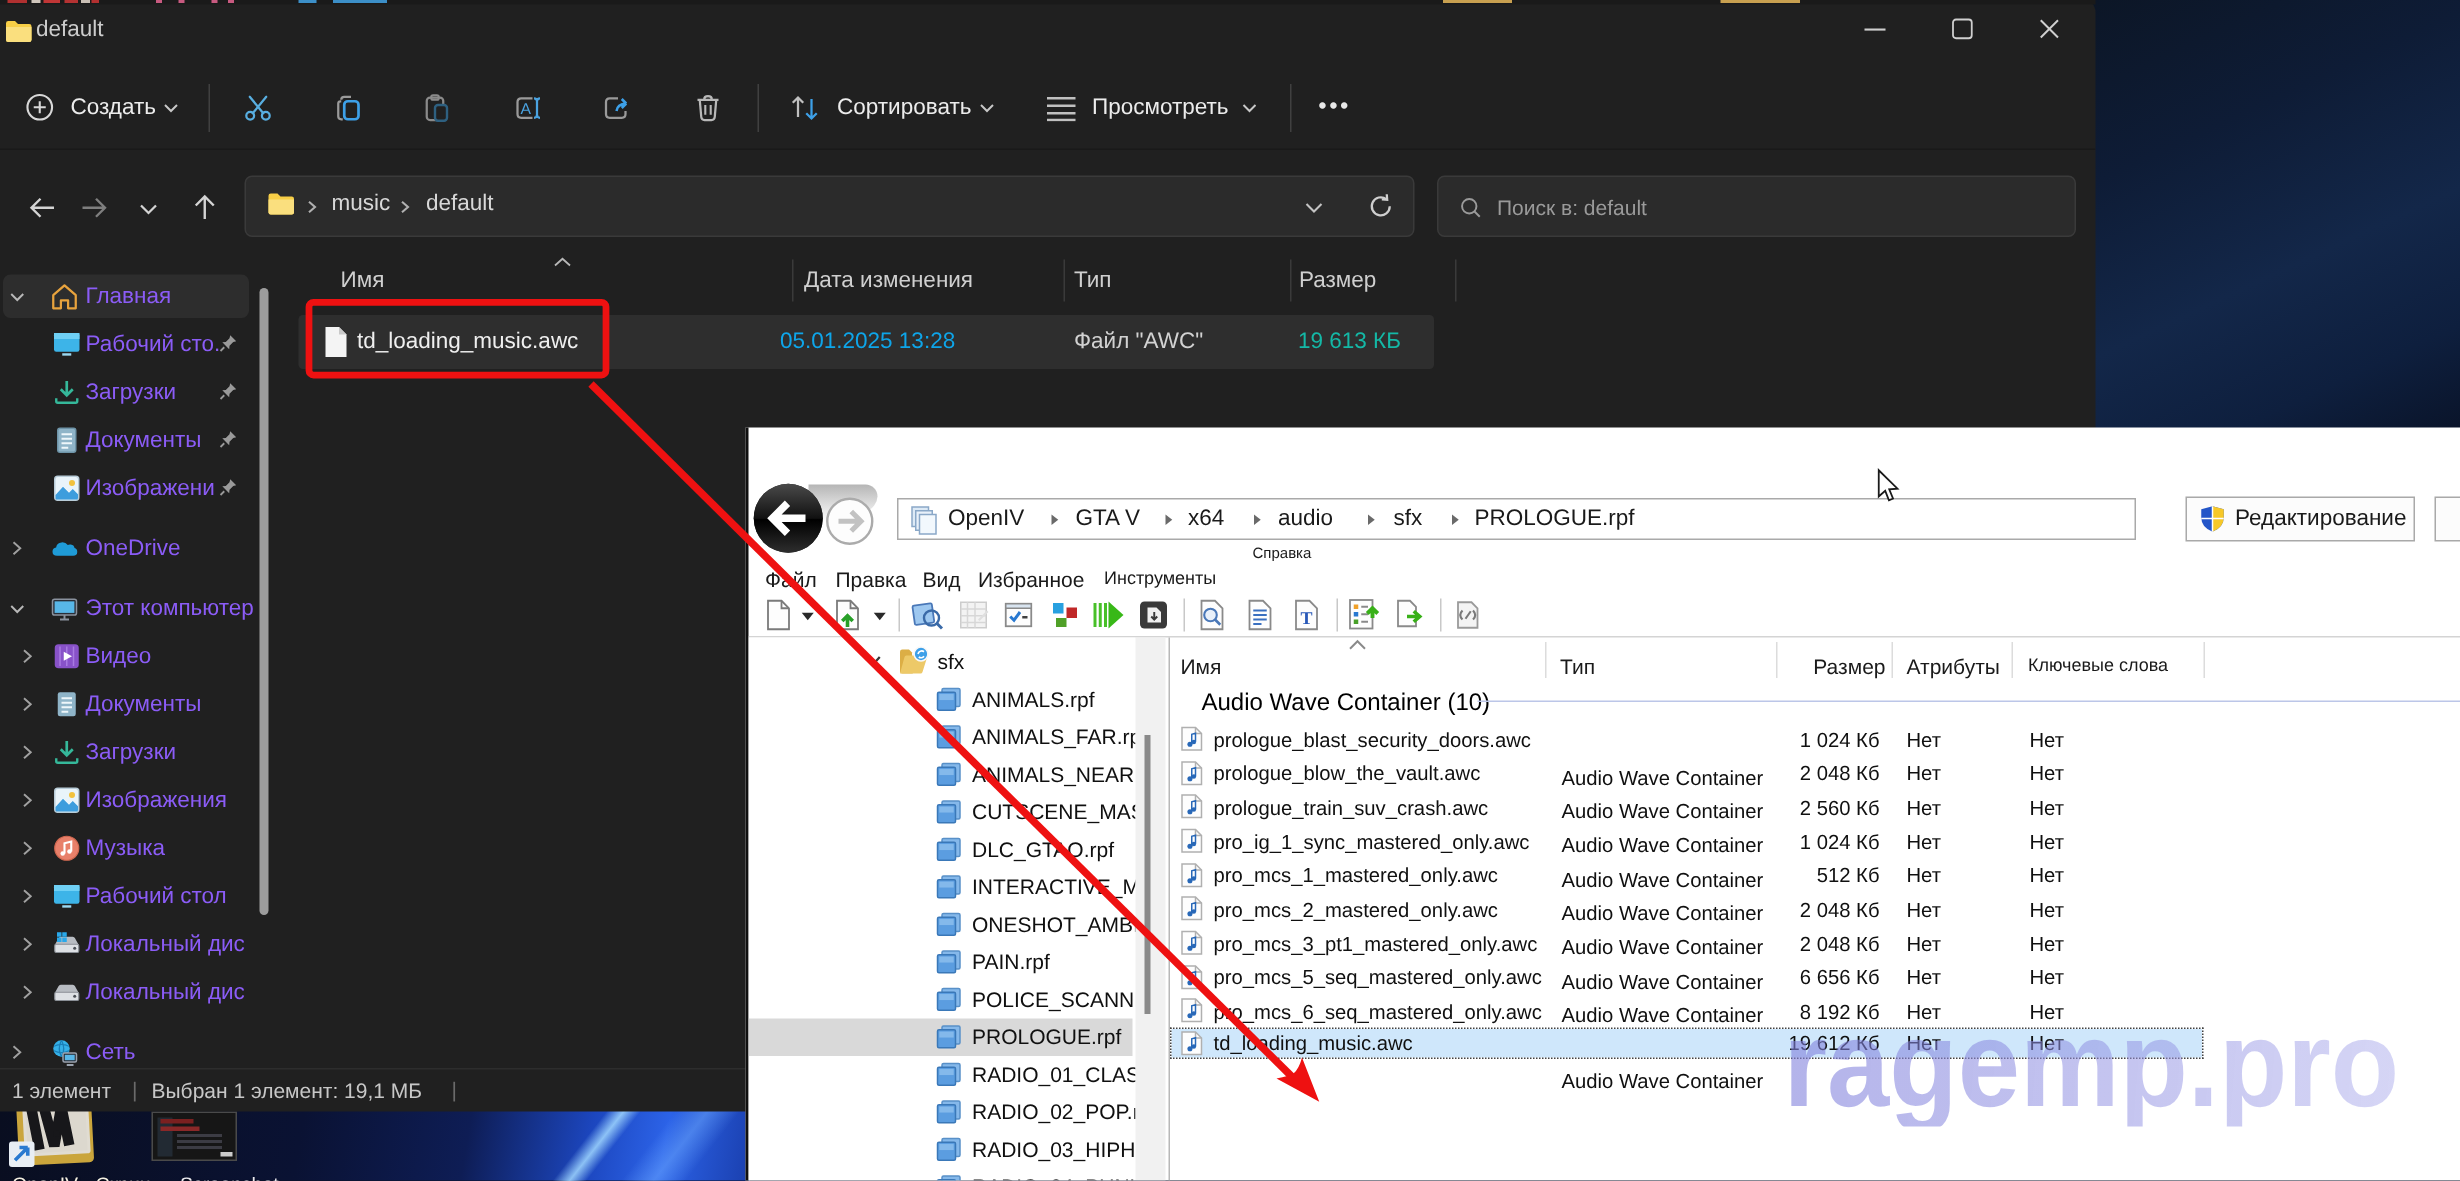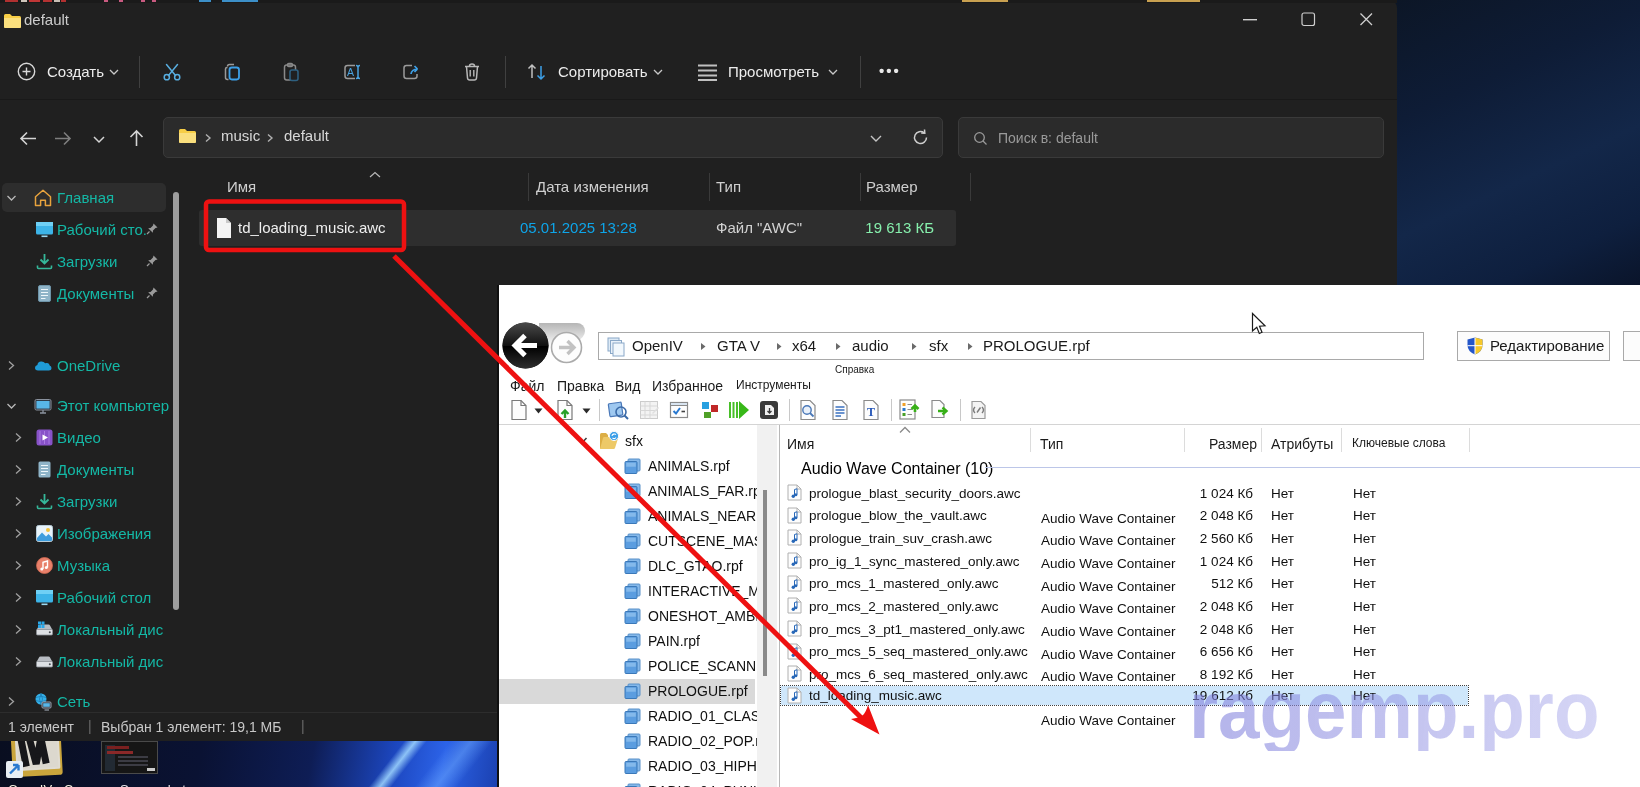"Главная" .si { color: #14b8a6 -> #8b5cf6 }
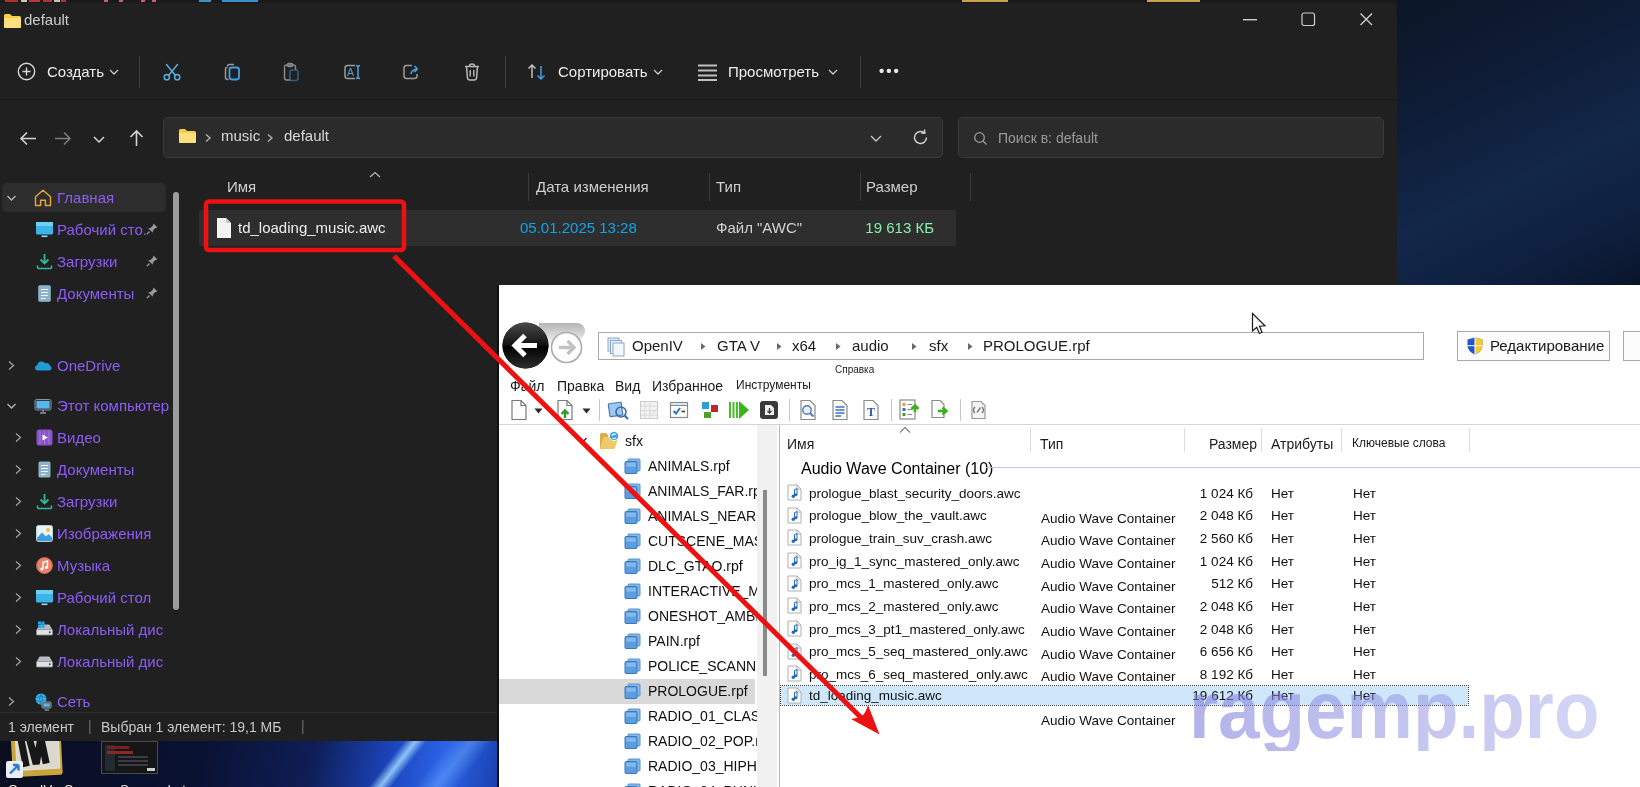"19 613 КБ" div.a { color: #86efac -> #14b8a6 }
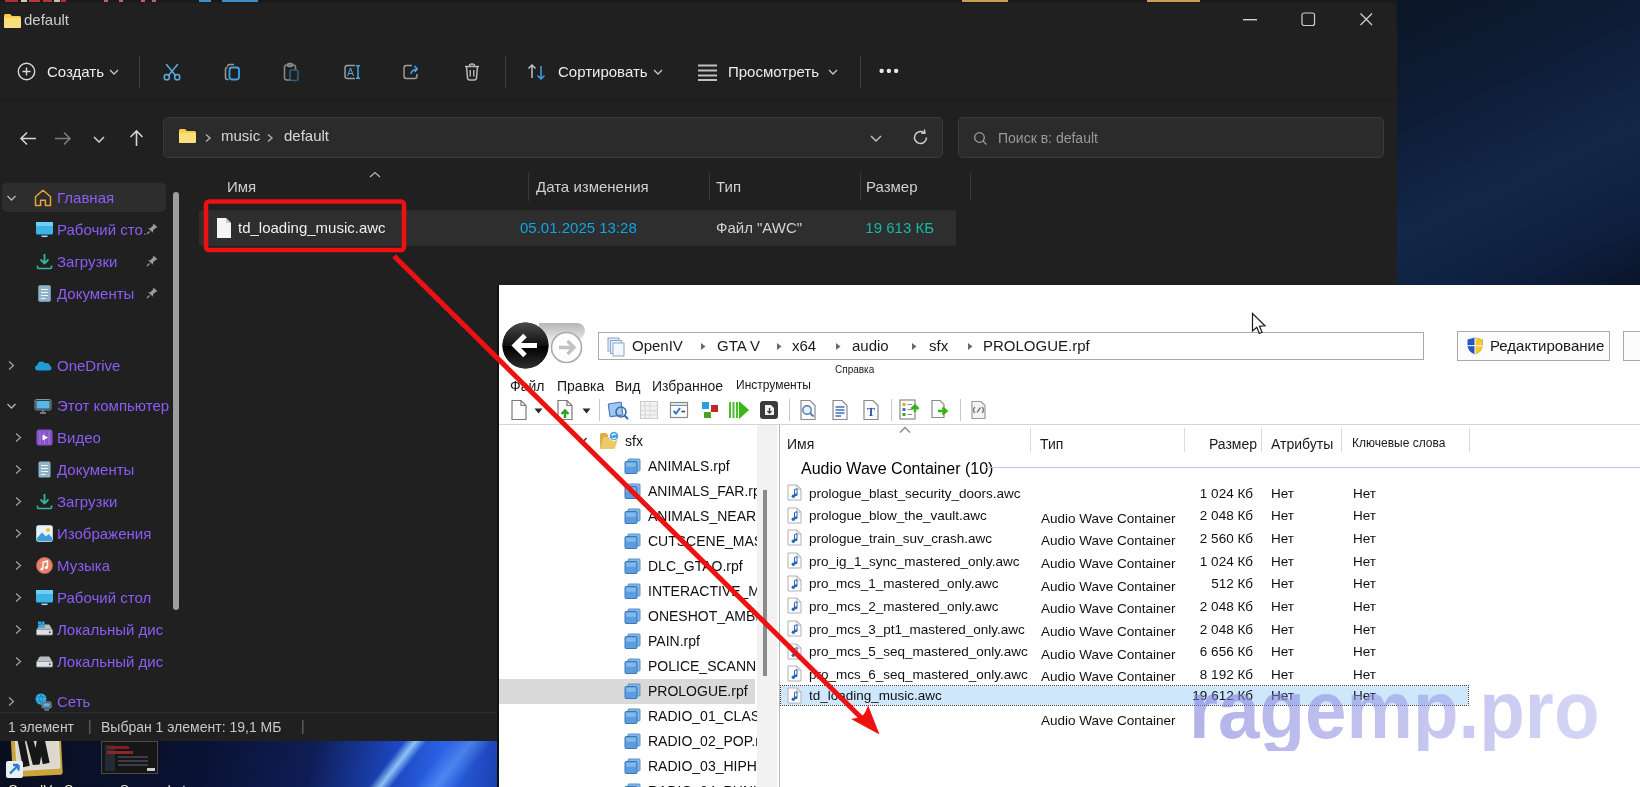"Изображени" div.si { html: none -> <div> <svg> <rect></rect> <rect></rect> <path></path> <circle></circle> </svg> <span>Изображени</span> <svg> <path></path> <path></path> </svg> </div> }
